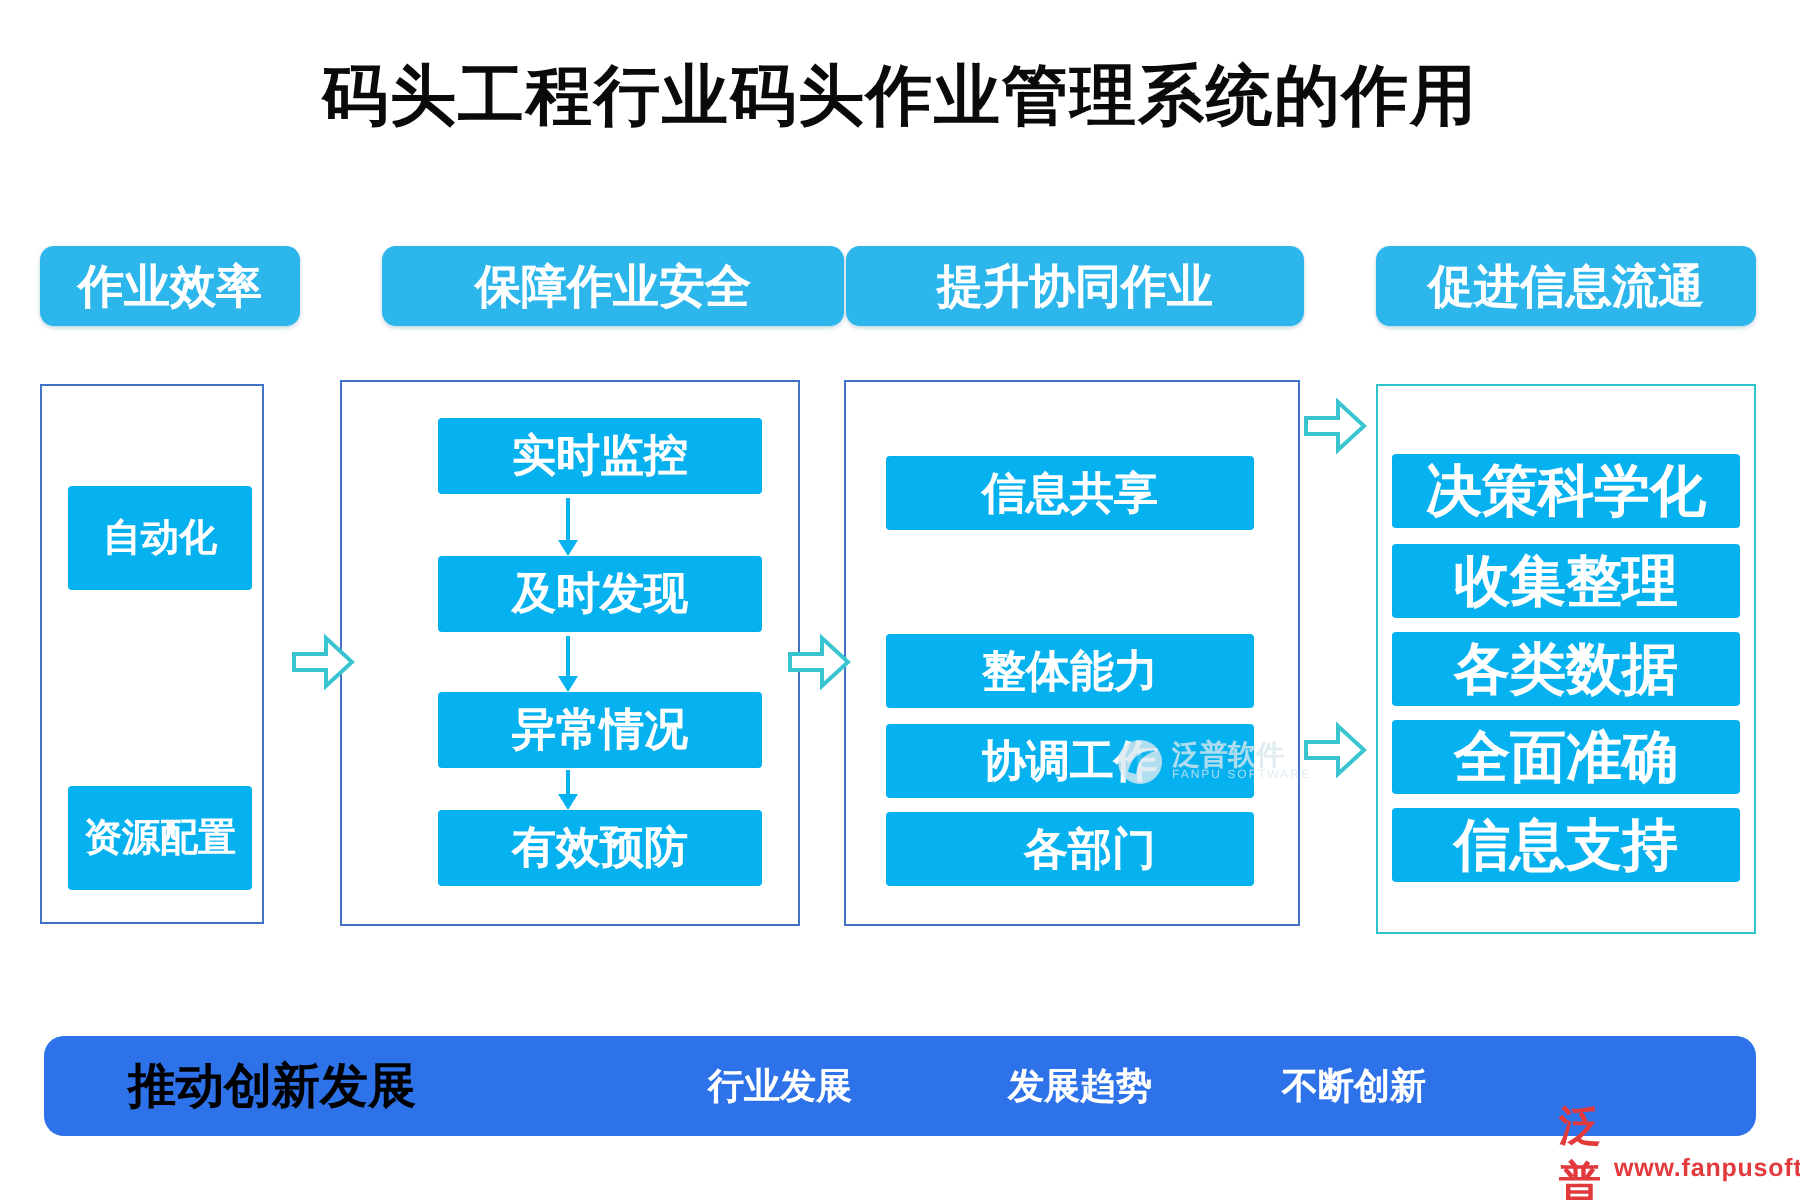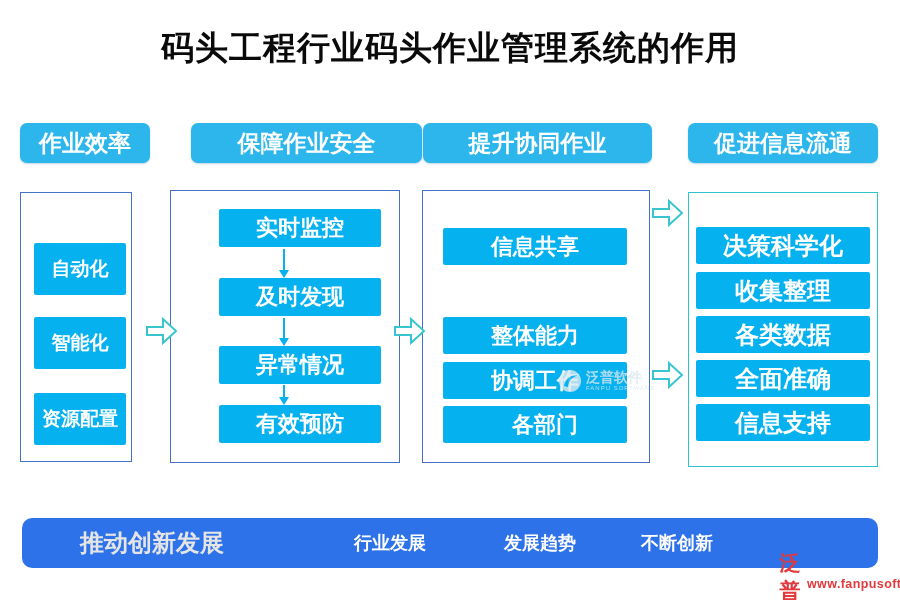"决策科学化" #col3 .node { font-size: 24px -> 28px }
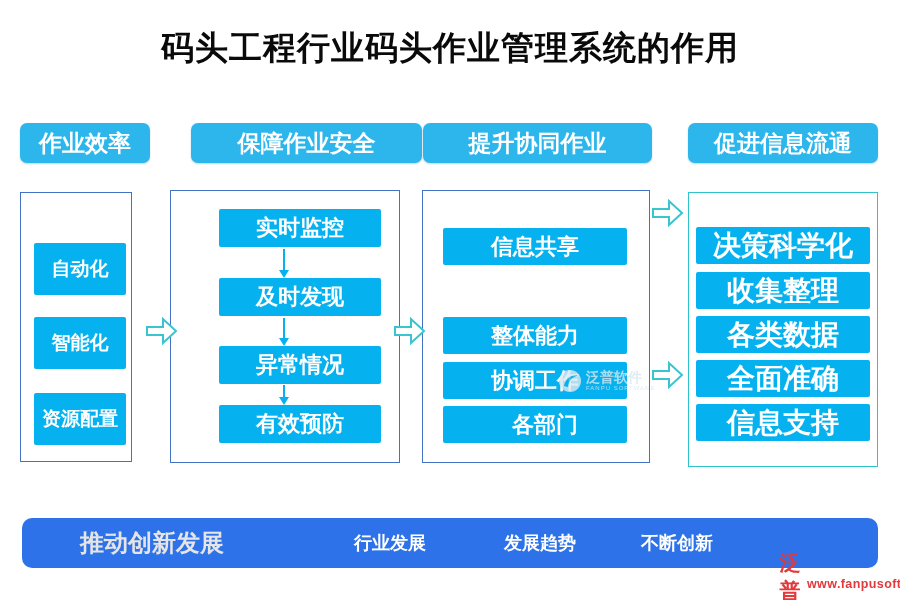"智能化" div.node { html: <div>智能化</div> -> none }
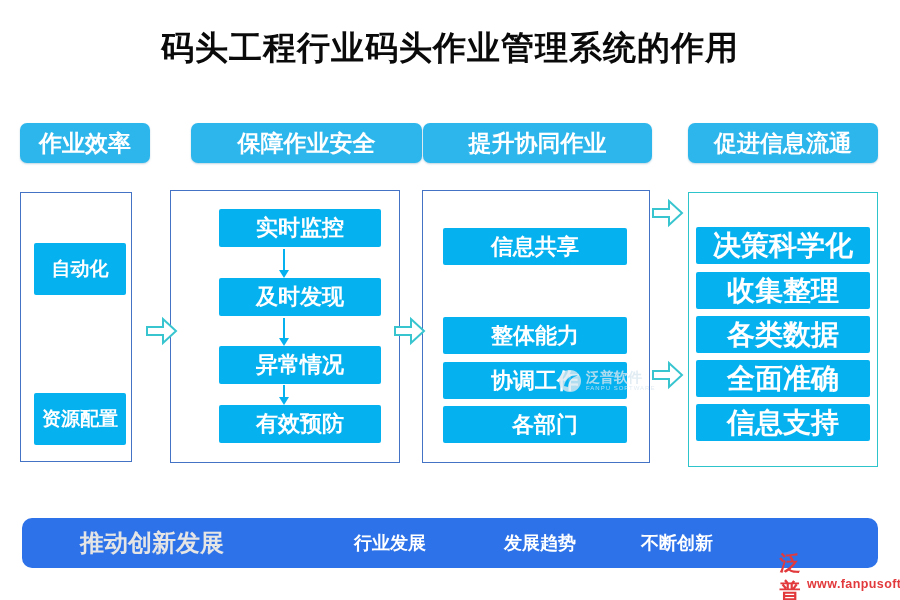"推动创新发展" .footer-primary { color: #e5e5e5 -> #000000; margin-left: 16px -> none }
